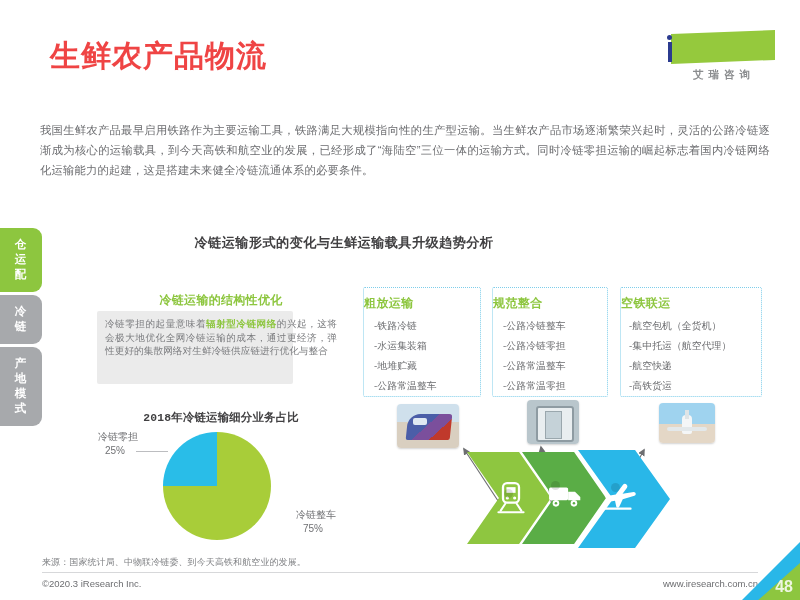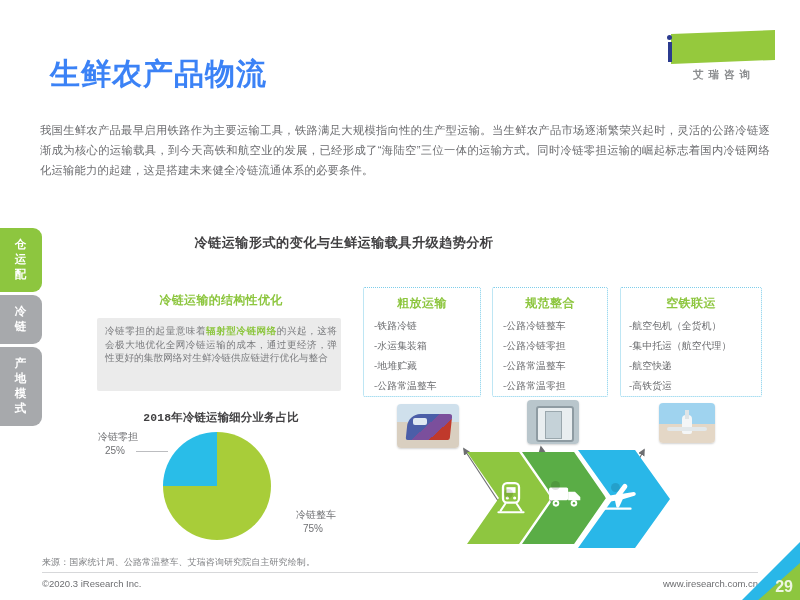"生鲜农产品物流" .hdr-title { color: #3b82f6 -> #ef4444; margin-top: 18px -> none }
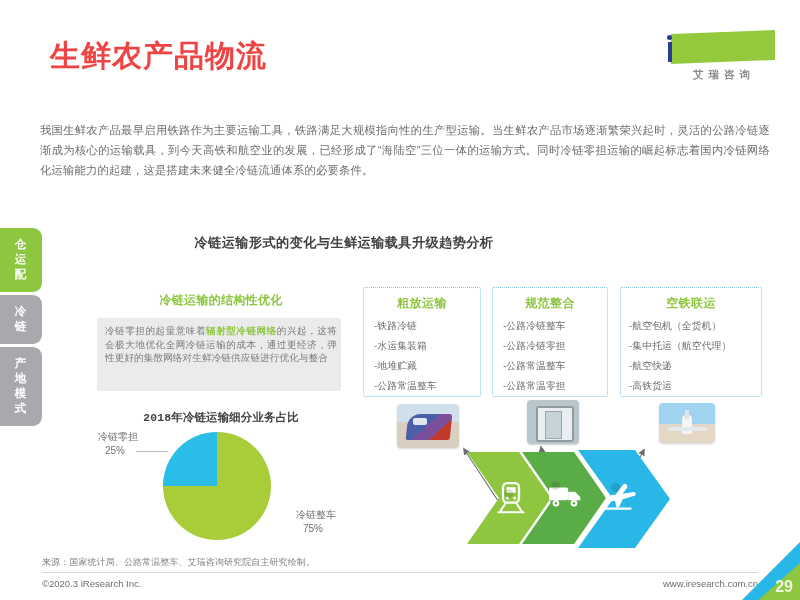"粗放运输" .dbox-t { text-align: center -> left }
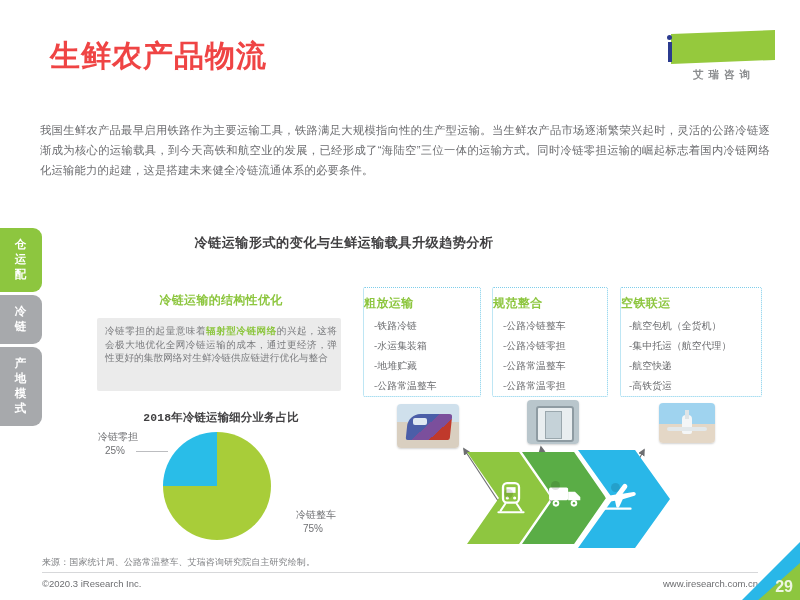"冷链零担的起量意味着辐射型冷链网络的兴起，这将会极大地优化全网冷链运输的成本，通" .opt-box { top: 318px -> 311px; width: 244px -> 196px }
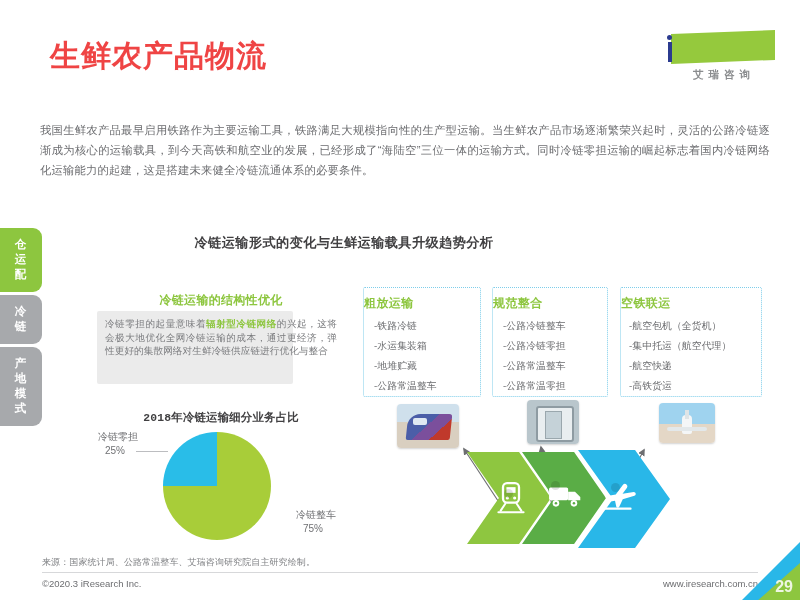"来源：国家统计局、公路常温整车、艾瑞咨询研究院自主研究绘制。" div.src { text: 公路常温整车、艾瑞咨询研究院自主研究绘制 -> 中物联冷链委、到今天高铁和航空业的发展 }
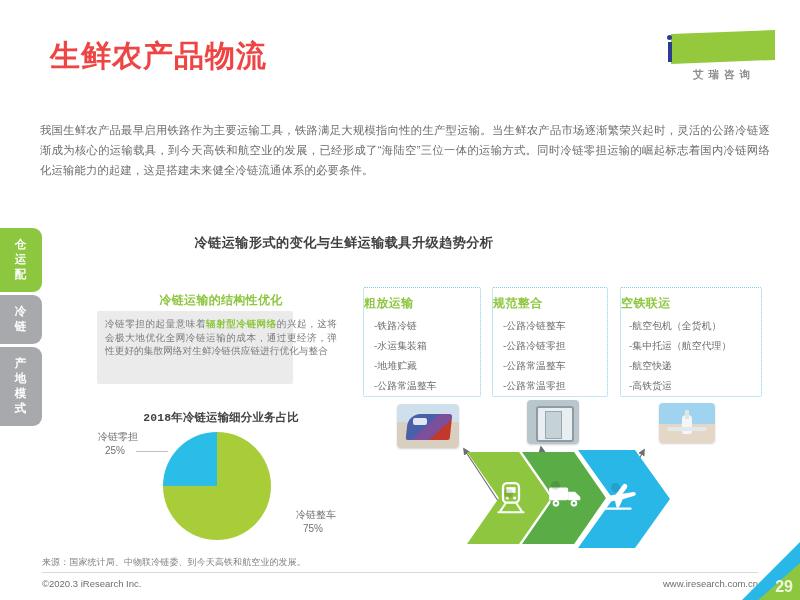"29" div.pageno { text: 29 -> 48 }
